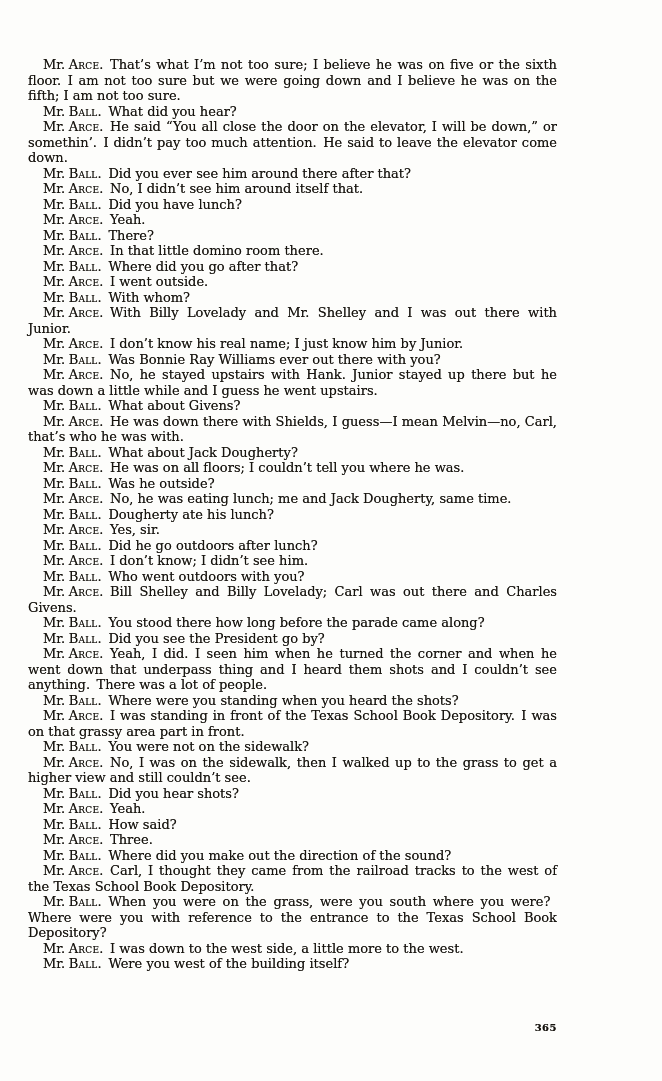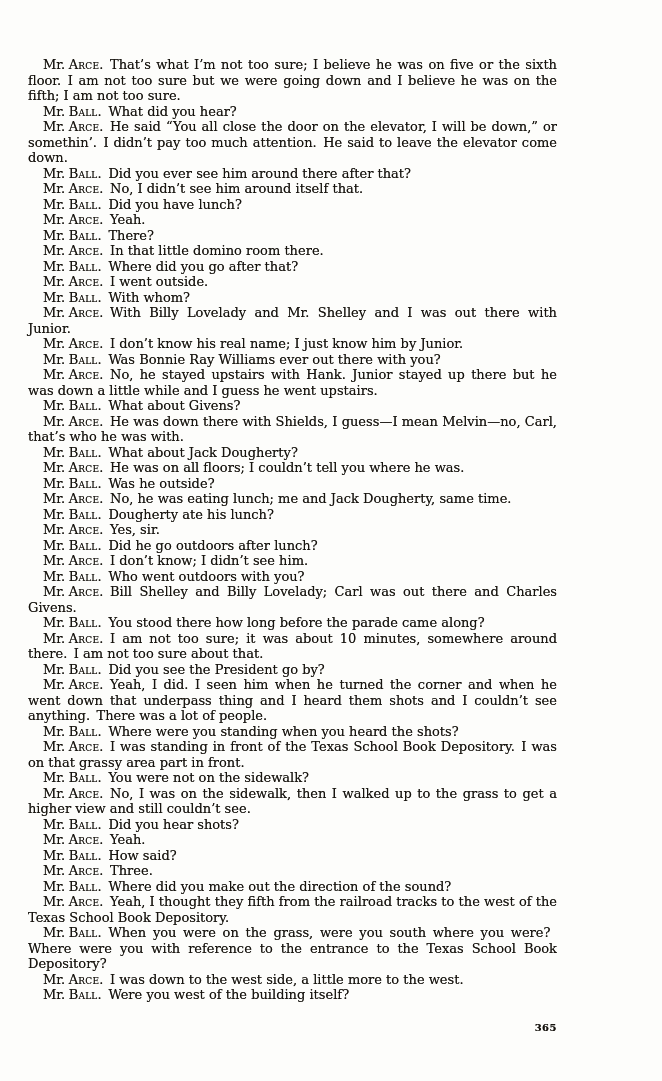"Mr. Arce. I am not" p.para { html: <p><span><span>Mr.</span><span>Arce.</span></span><span>I am not too sure; it was about 10 minutes, somewhere around there. I am not too sure about that.</span></p> -> none }
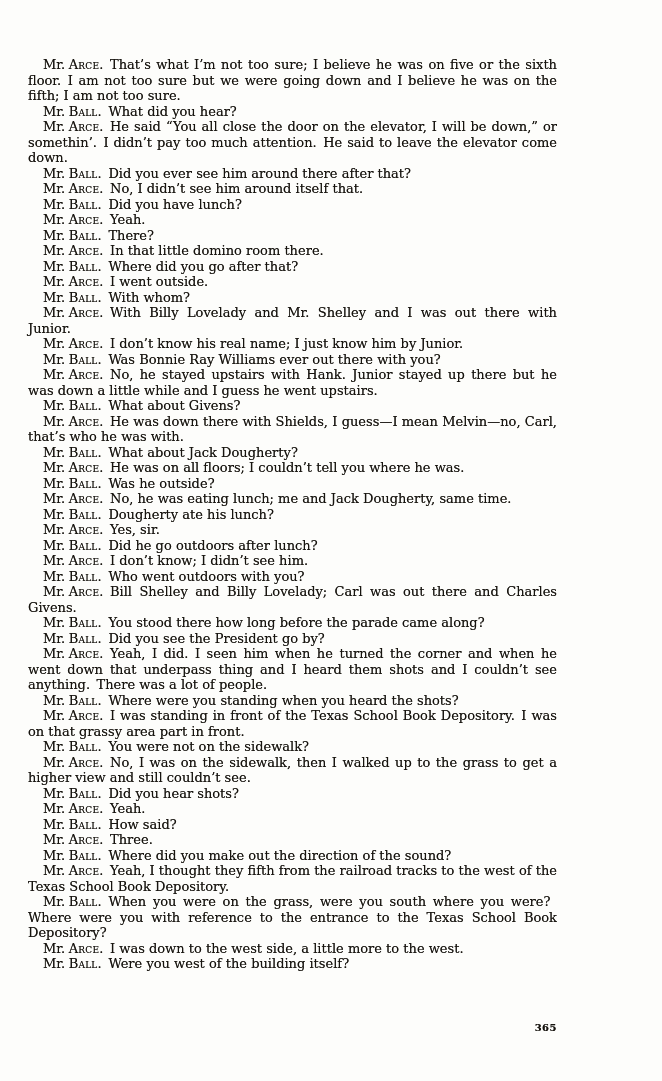"Yeah, I thought they fifth" span.speech-text { text: Yeah, I thought they fifth -> Carl, I thought they came }
